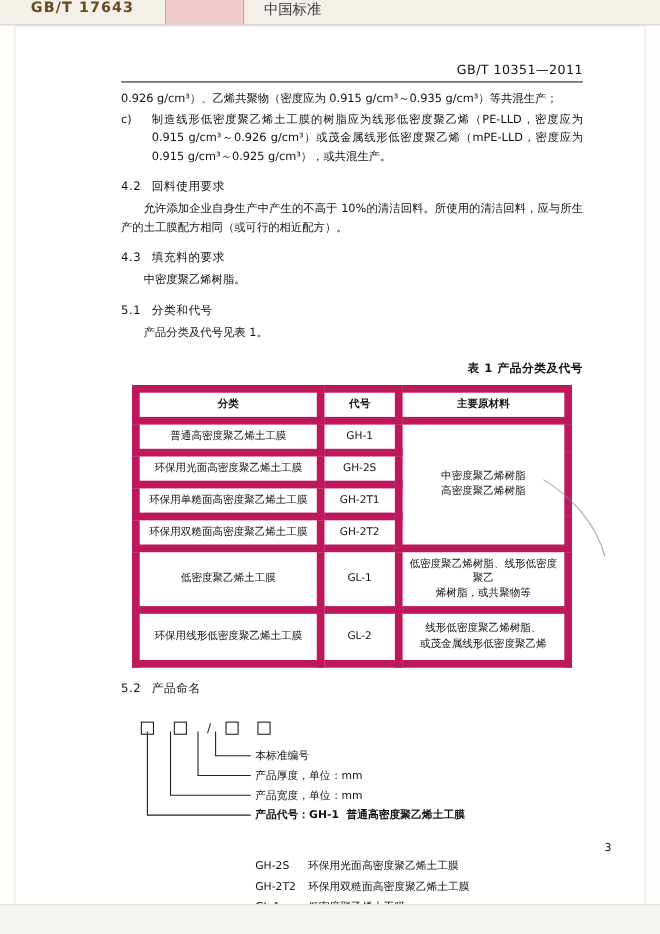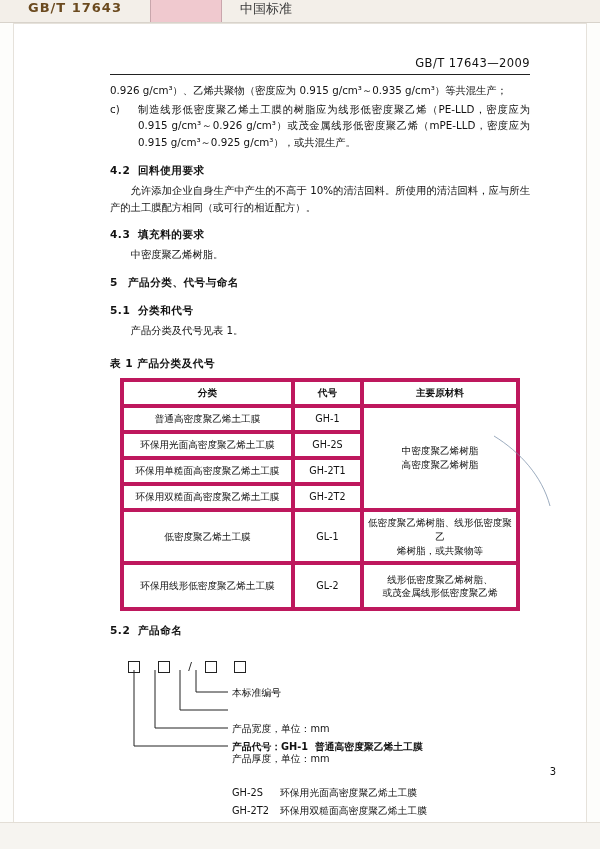"GB/T 17643—2009" div.hdr { text: 17643—2009 -> 10351—2011 }
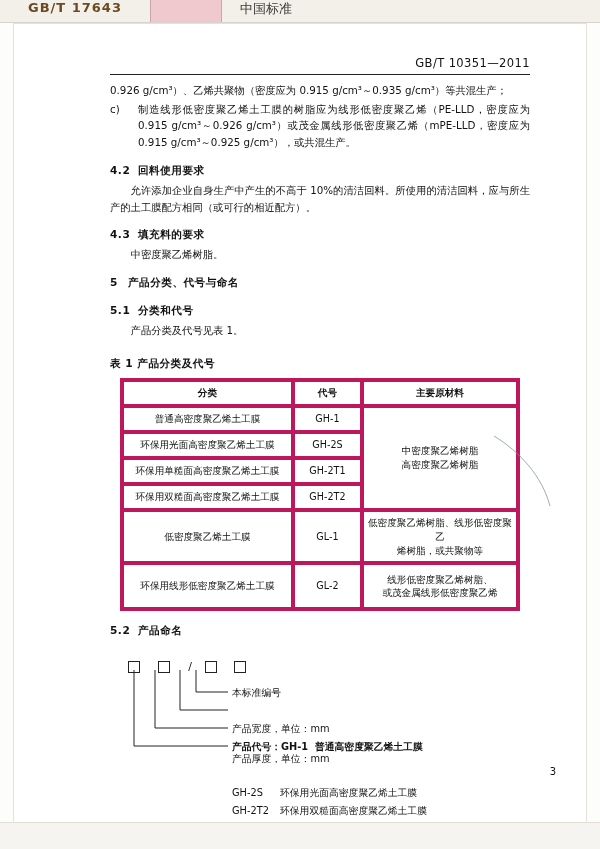"4.2 回料使用要求" .sec { font-weight: bold -> normal }
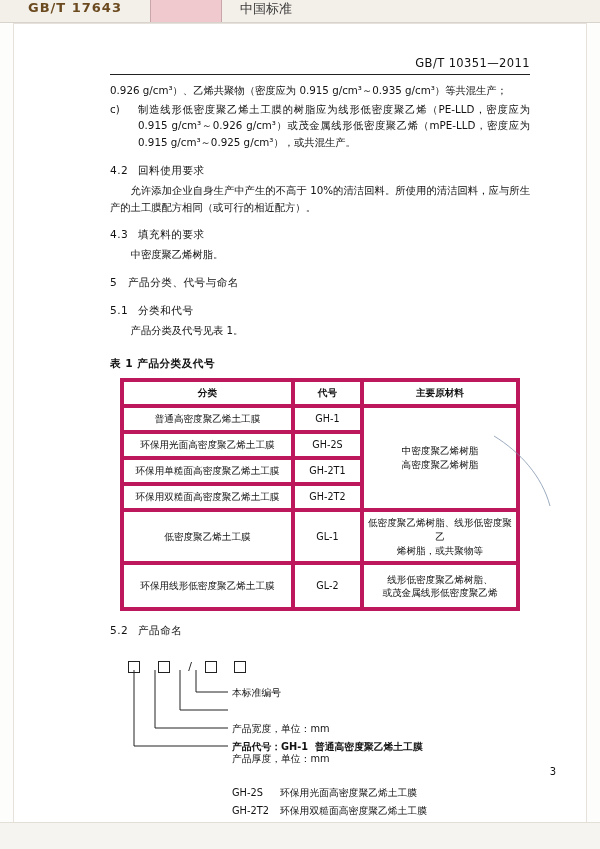"5 产品分类、代号与命名" div.sec { html: <div> <span>5</span><span>产品分类、代号与命名</span> </div> -> none }
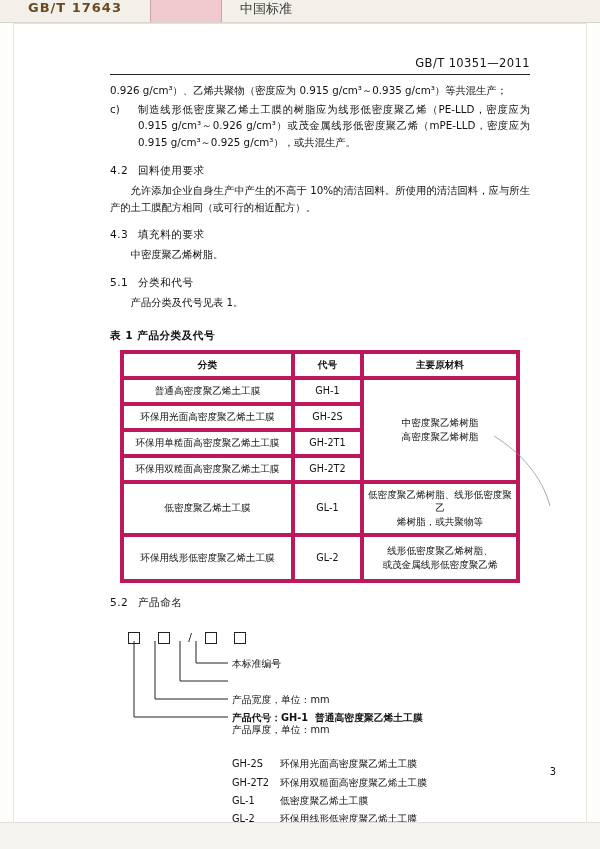"表 1 产品分类及代号" .tbl-title { text-align: left -> right }
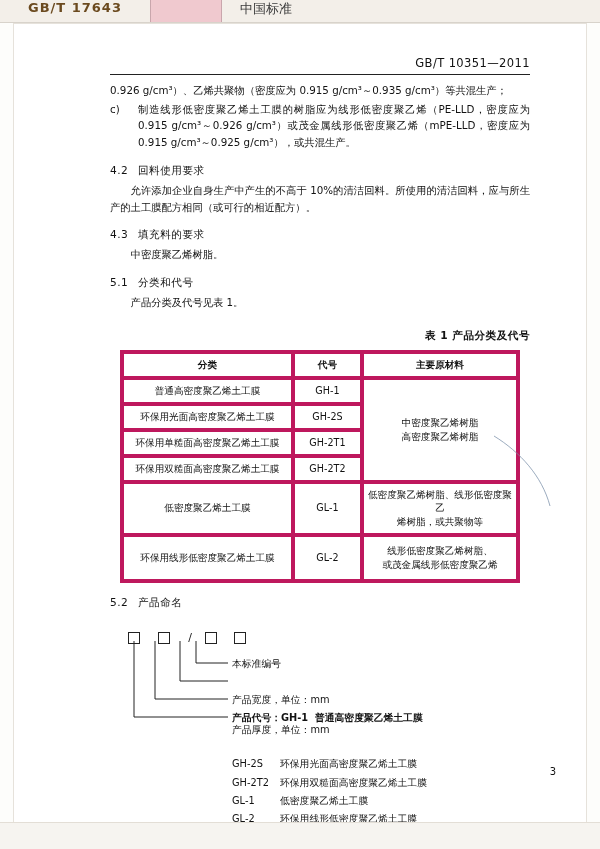"分类" table.cls th, table.cls td { border: 4px solid #be185d -> 7px solid #be185d }
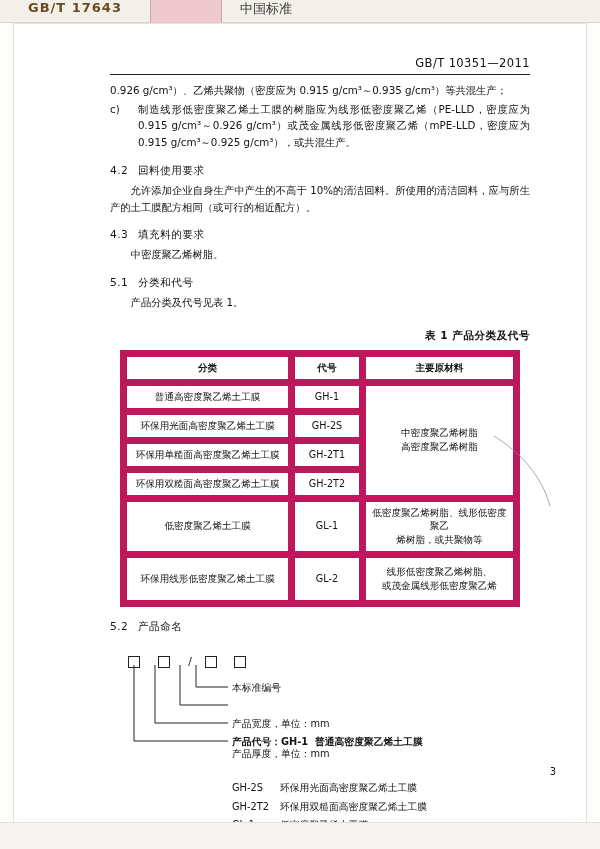"产品厚度，单位：mm" div.note { margin-top: 48px -> none }
